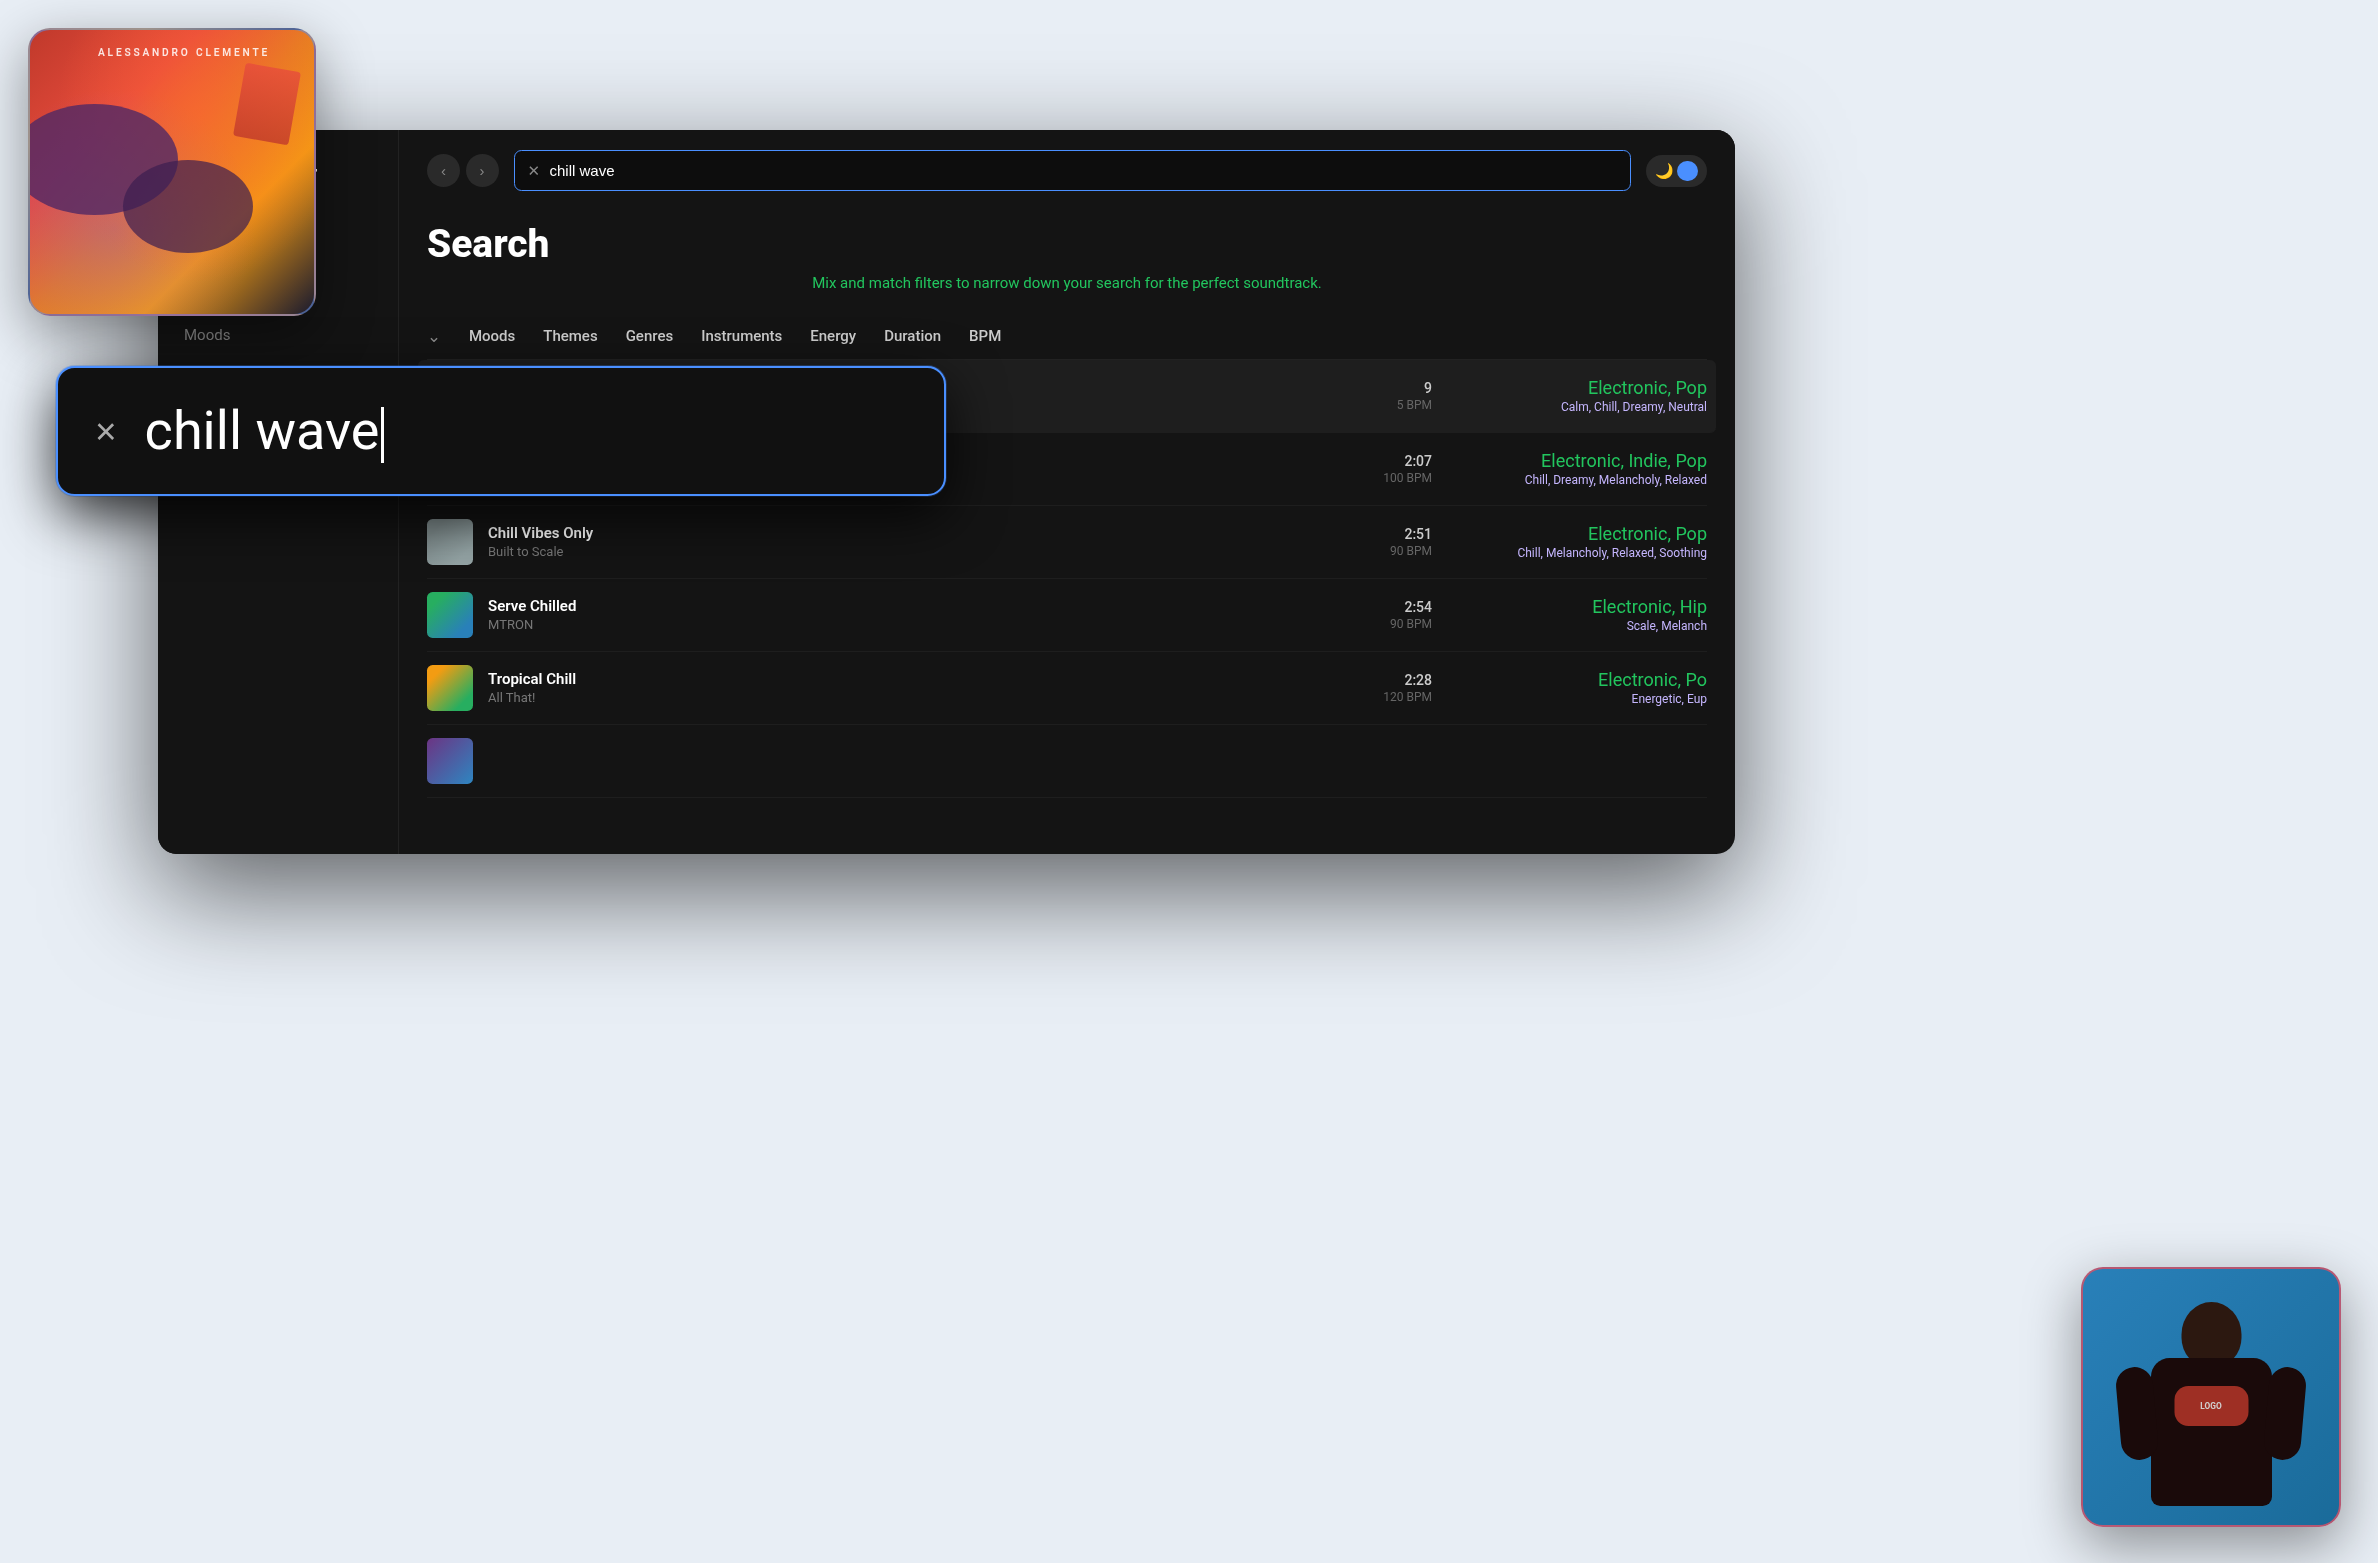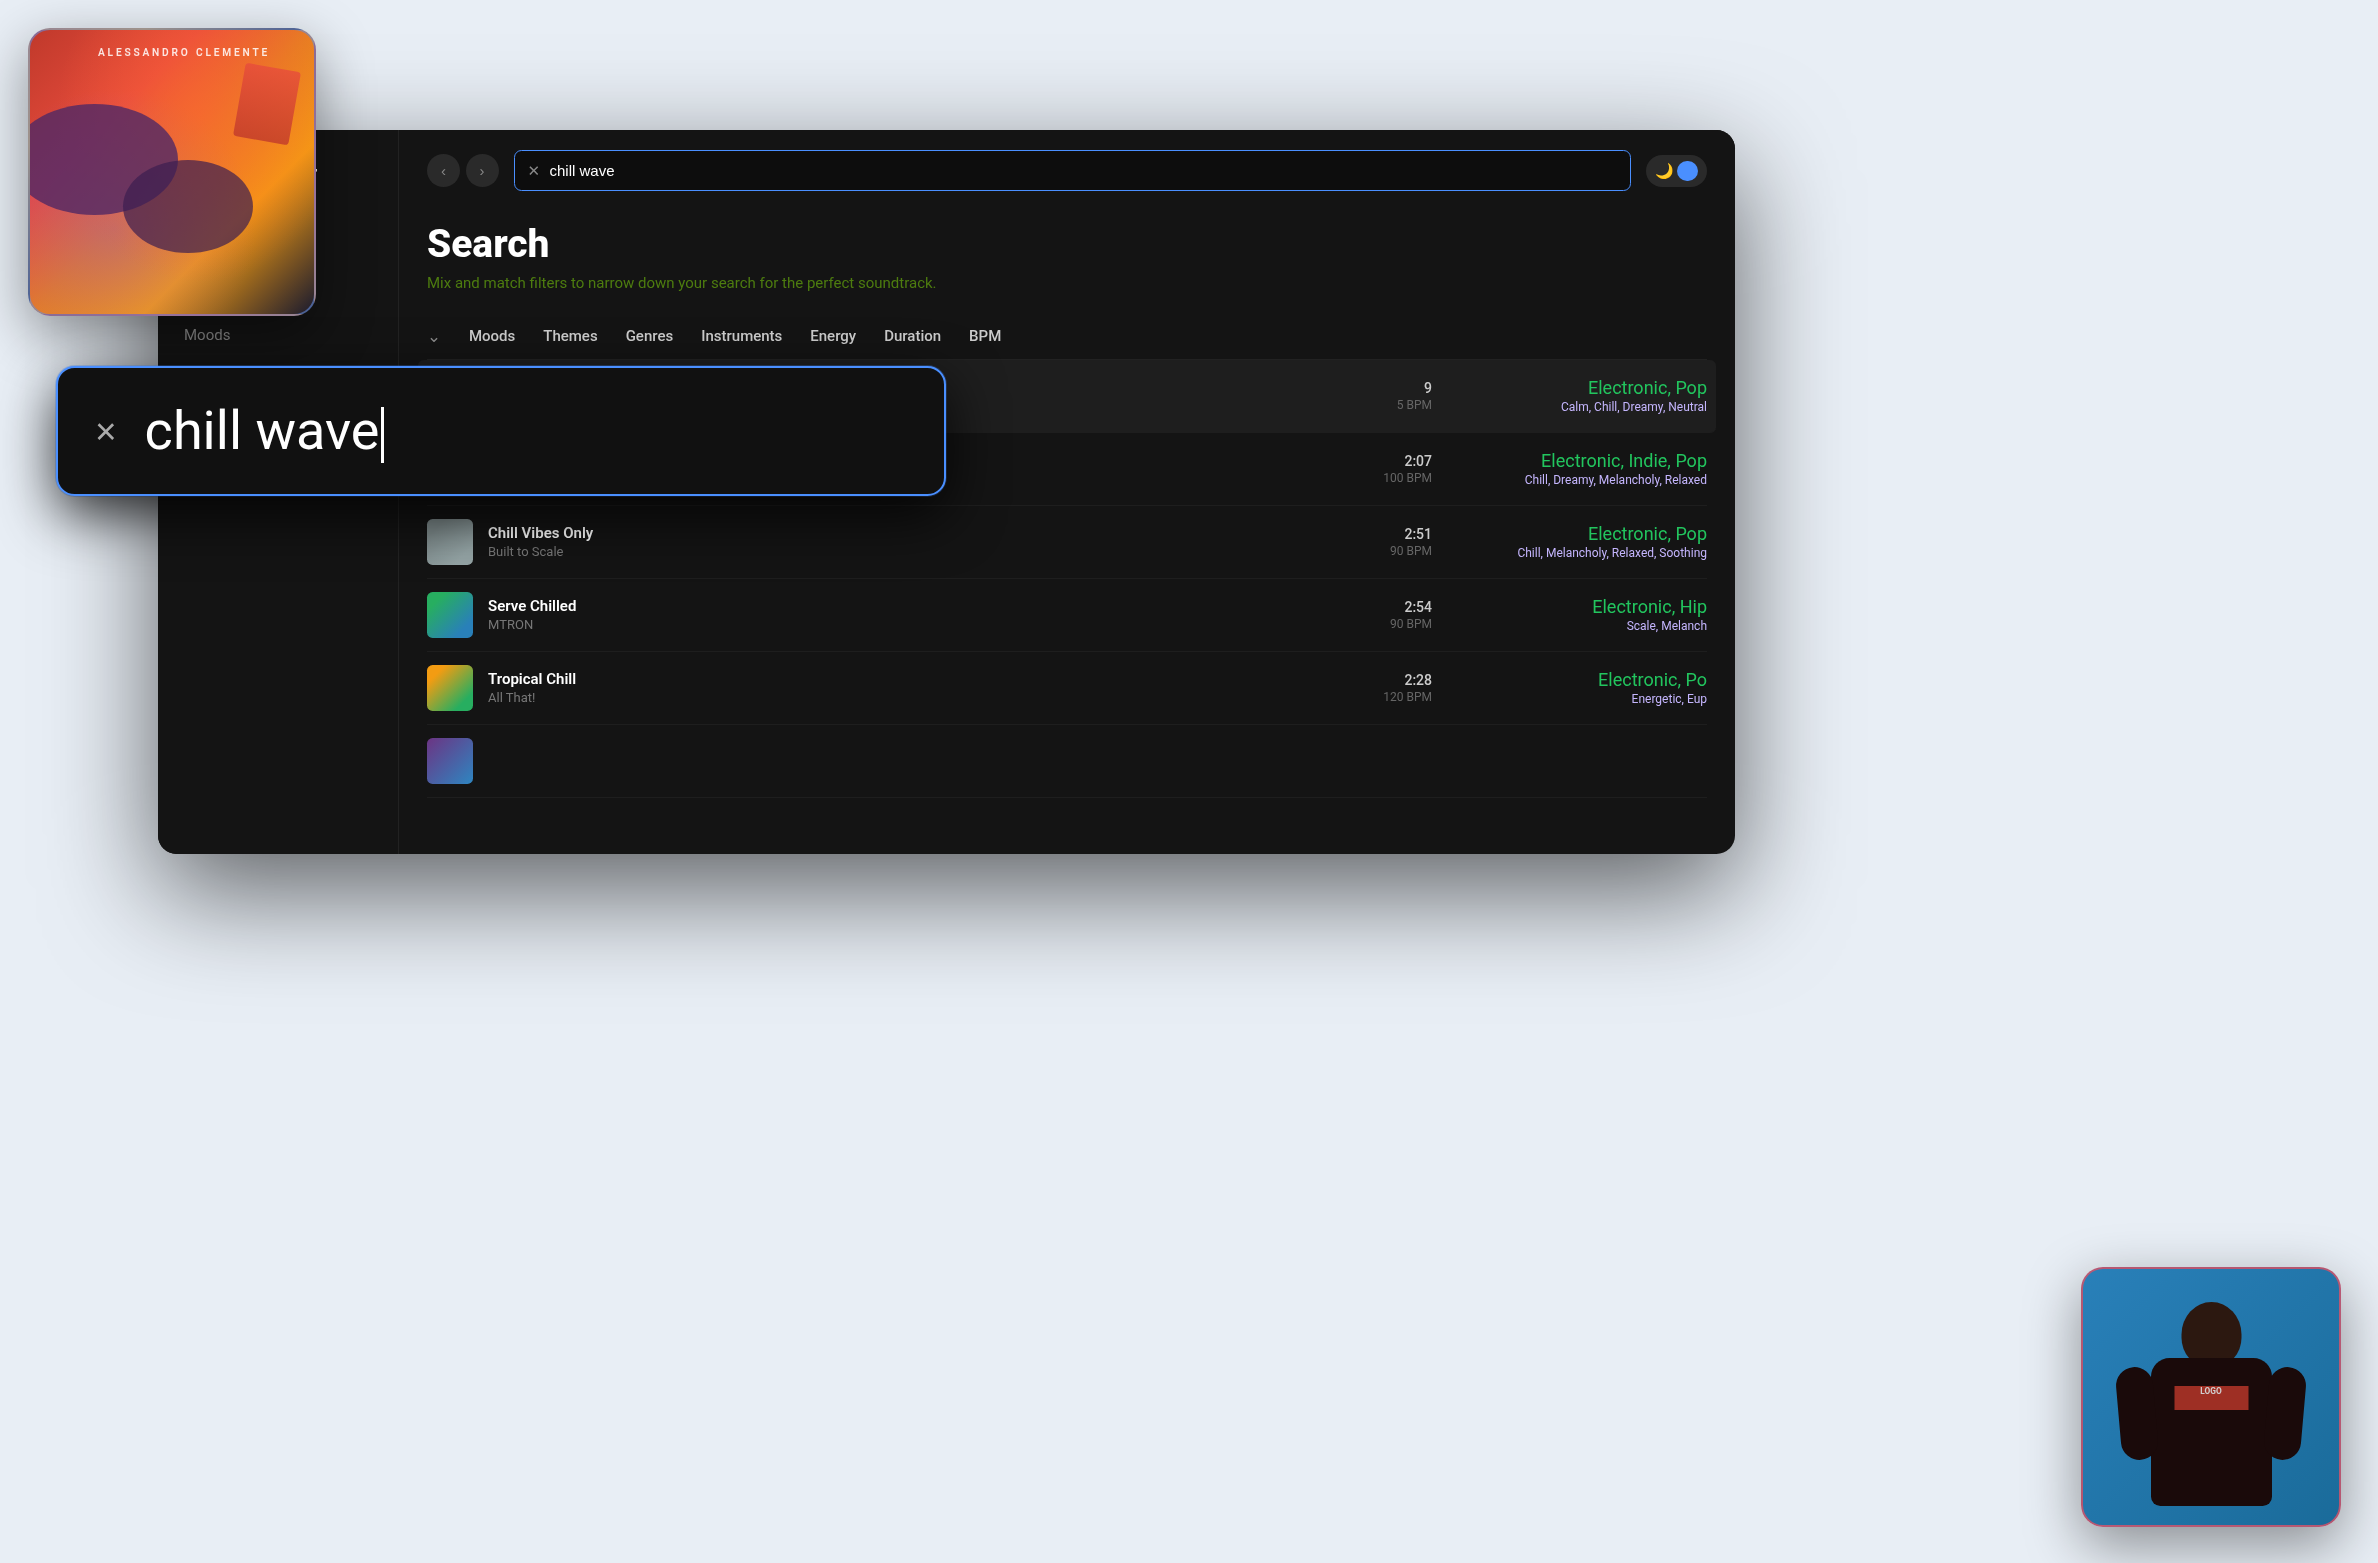"Mix and match filters to" .page-subtitle { color: #4d7c0f -> #22c55e; text-align: none -> center }
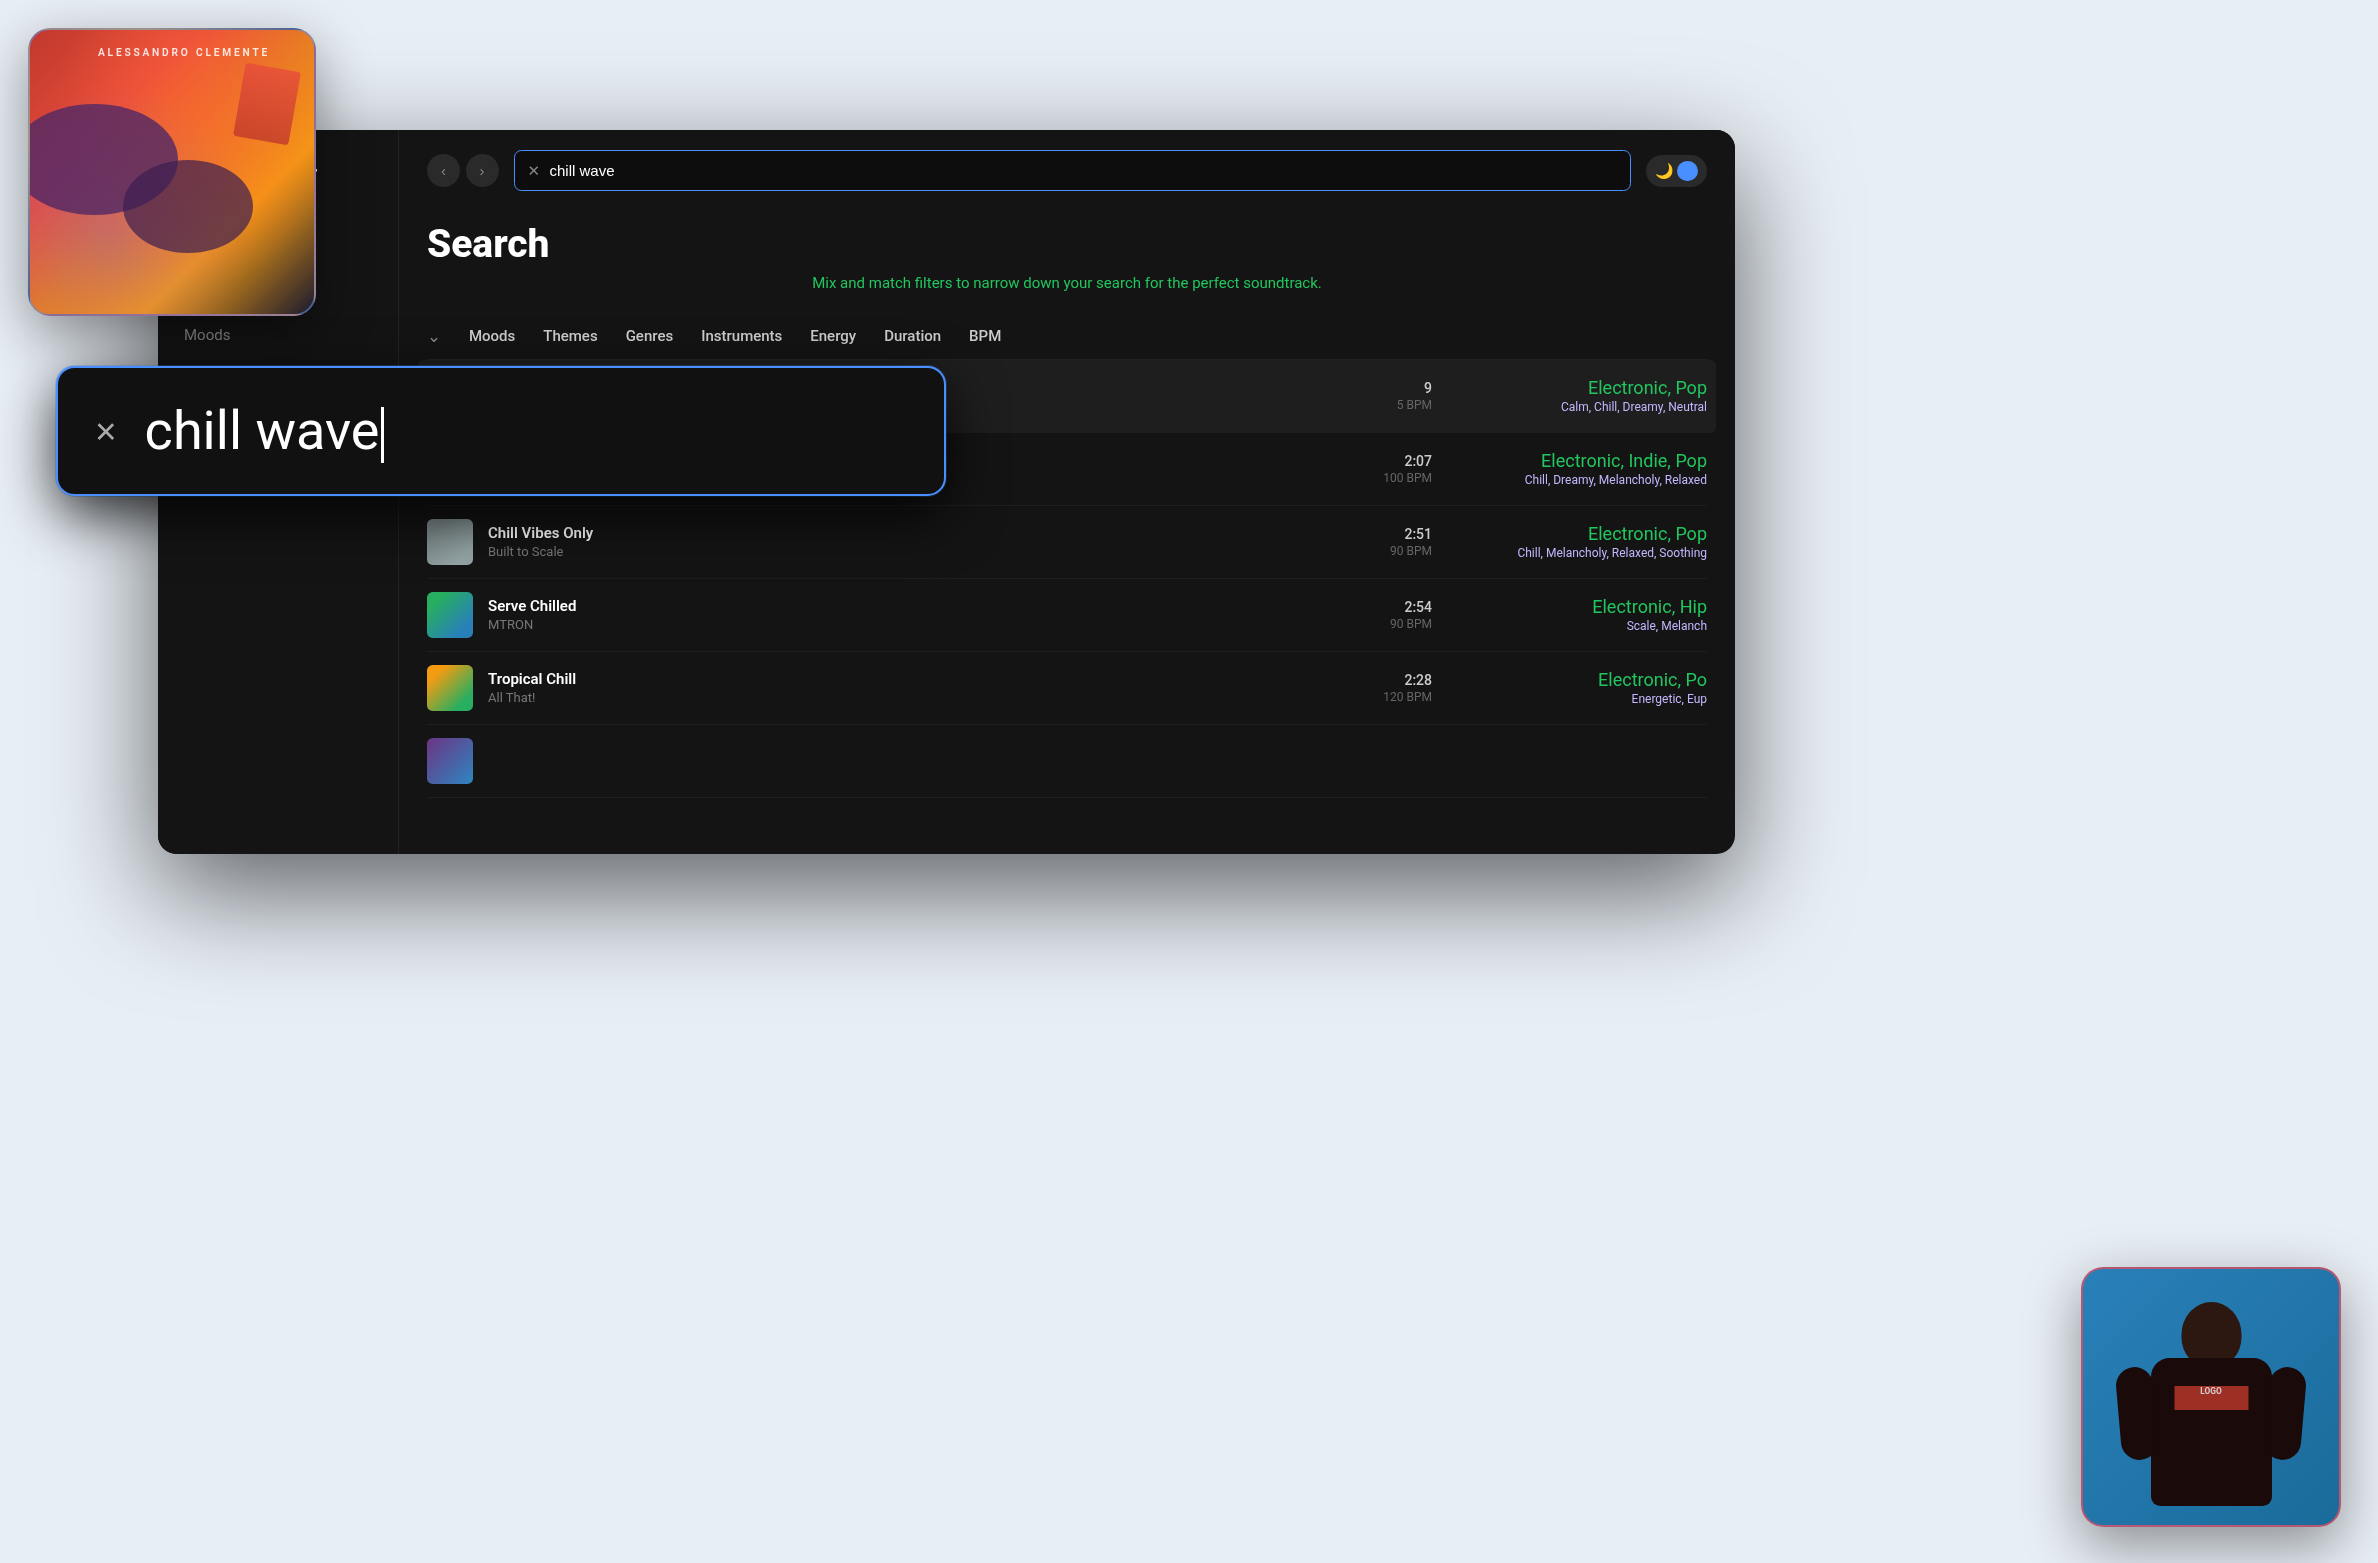"LOGO" div { align-items: none -> center; border-radius: 0 -> 14px; height: 24px -> 40px }
